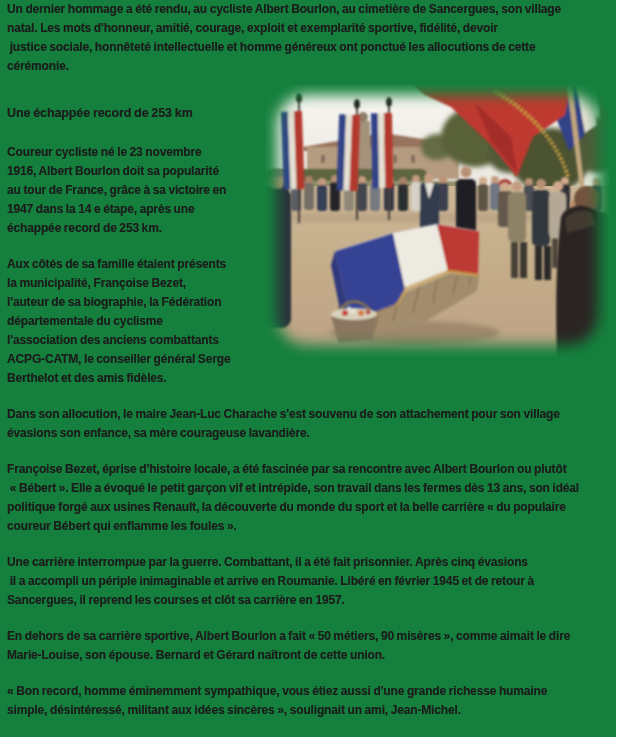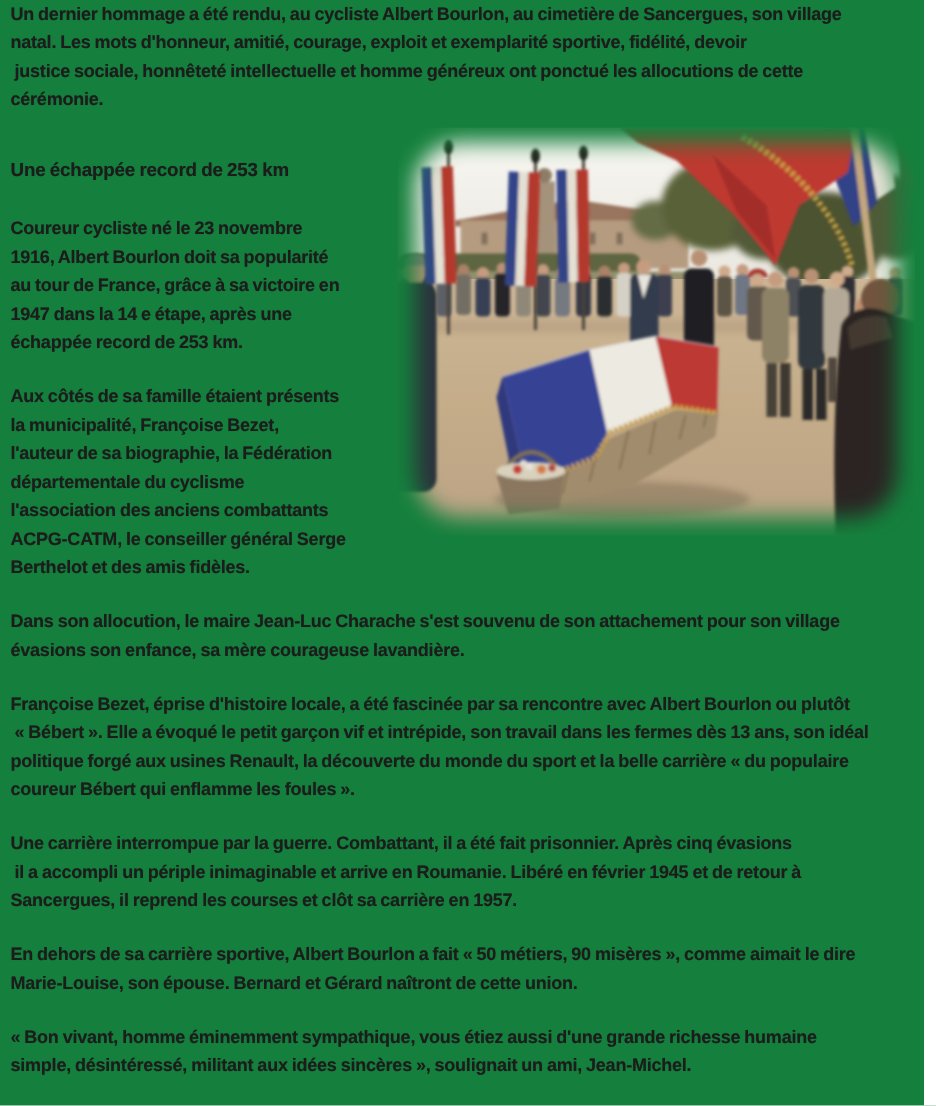"« Bon vivant, homme éminemment" p.para { text: vivant -> record }
